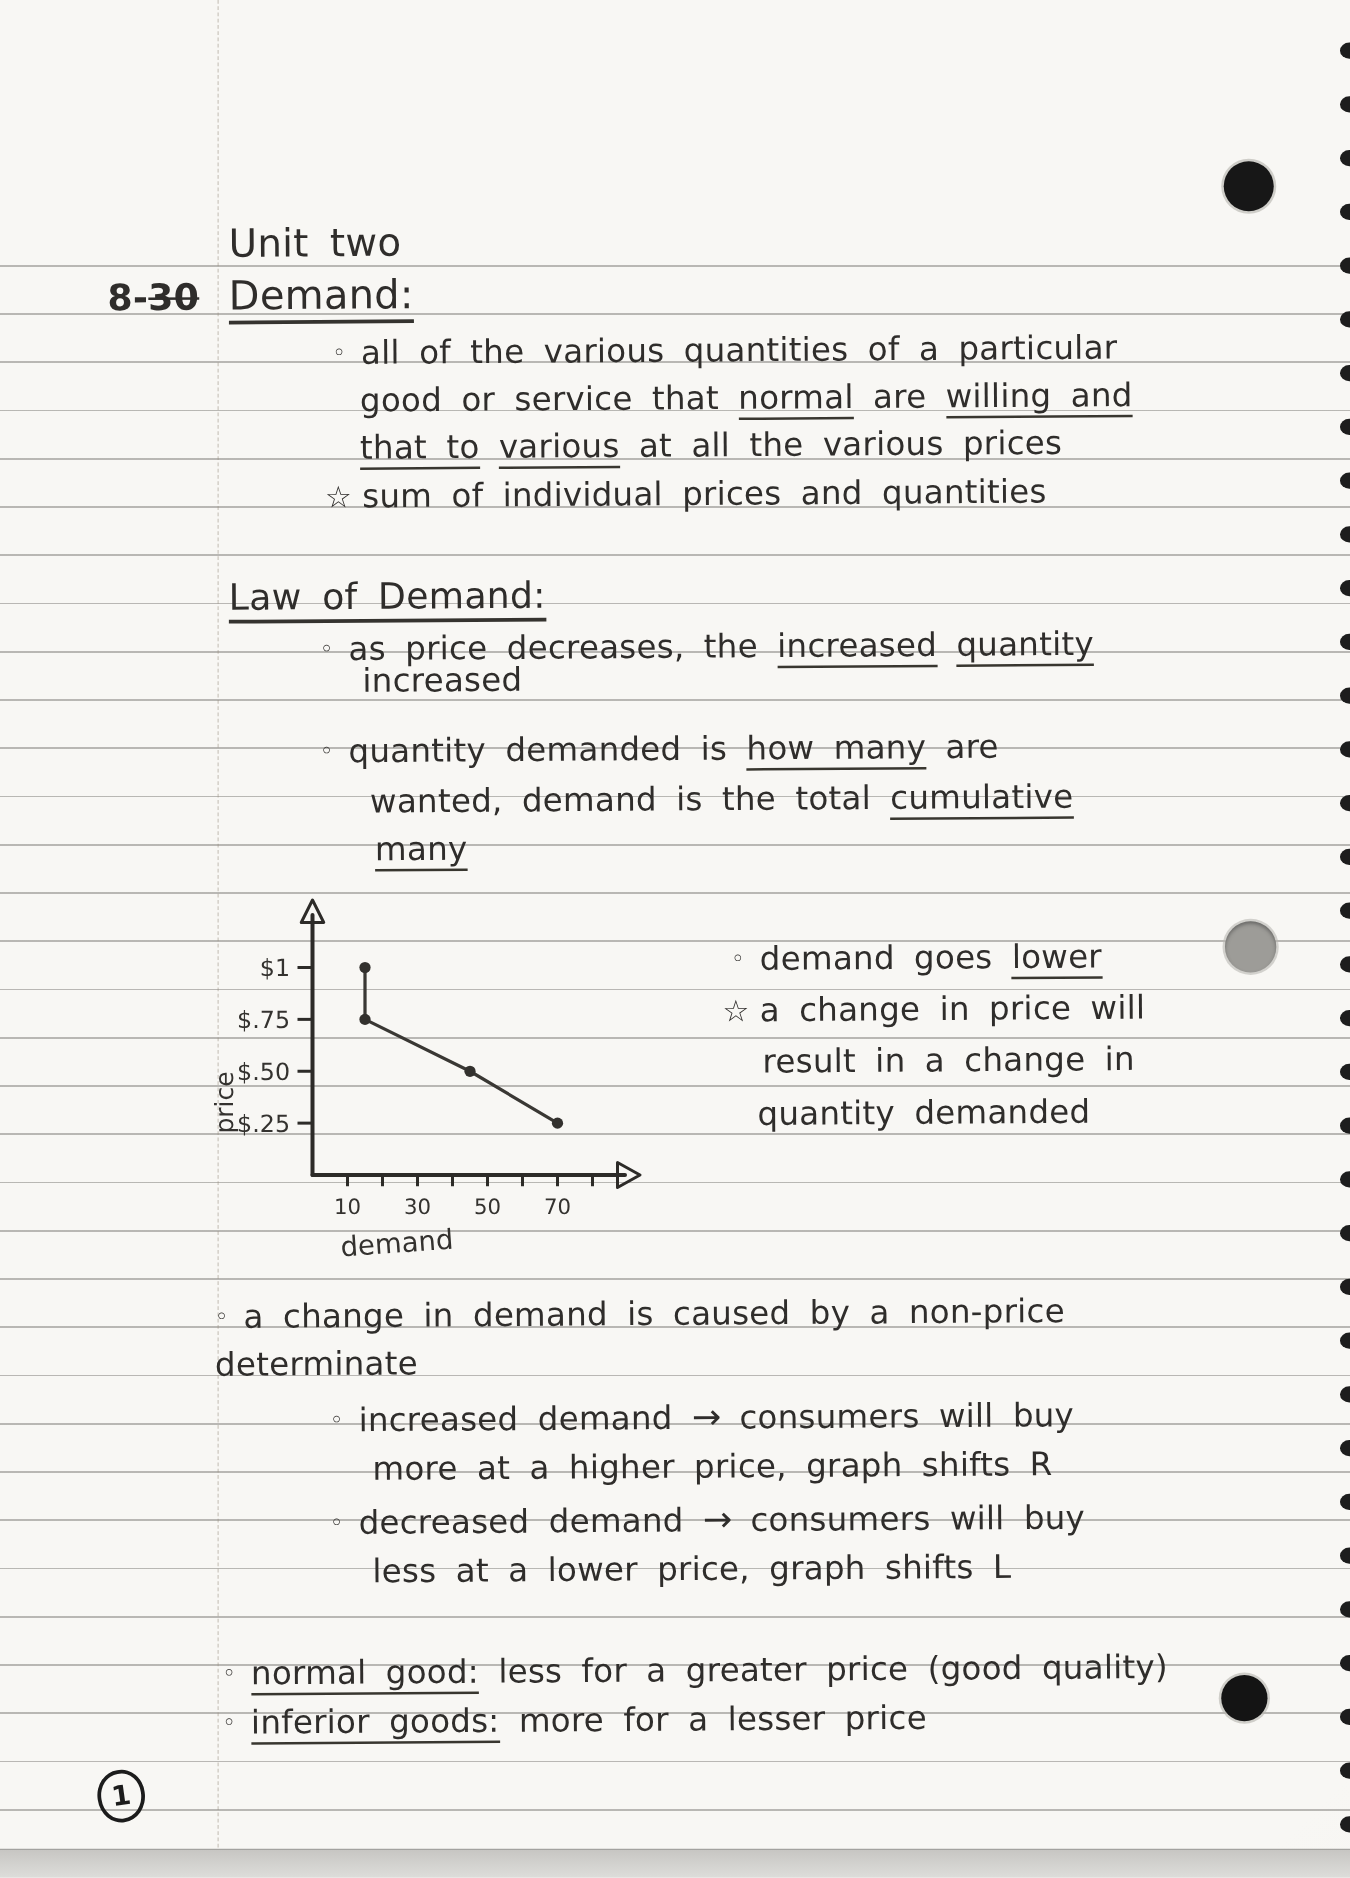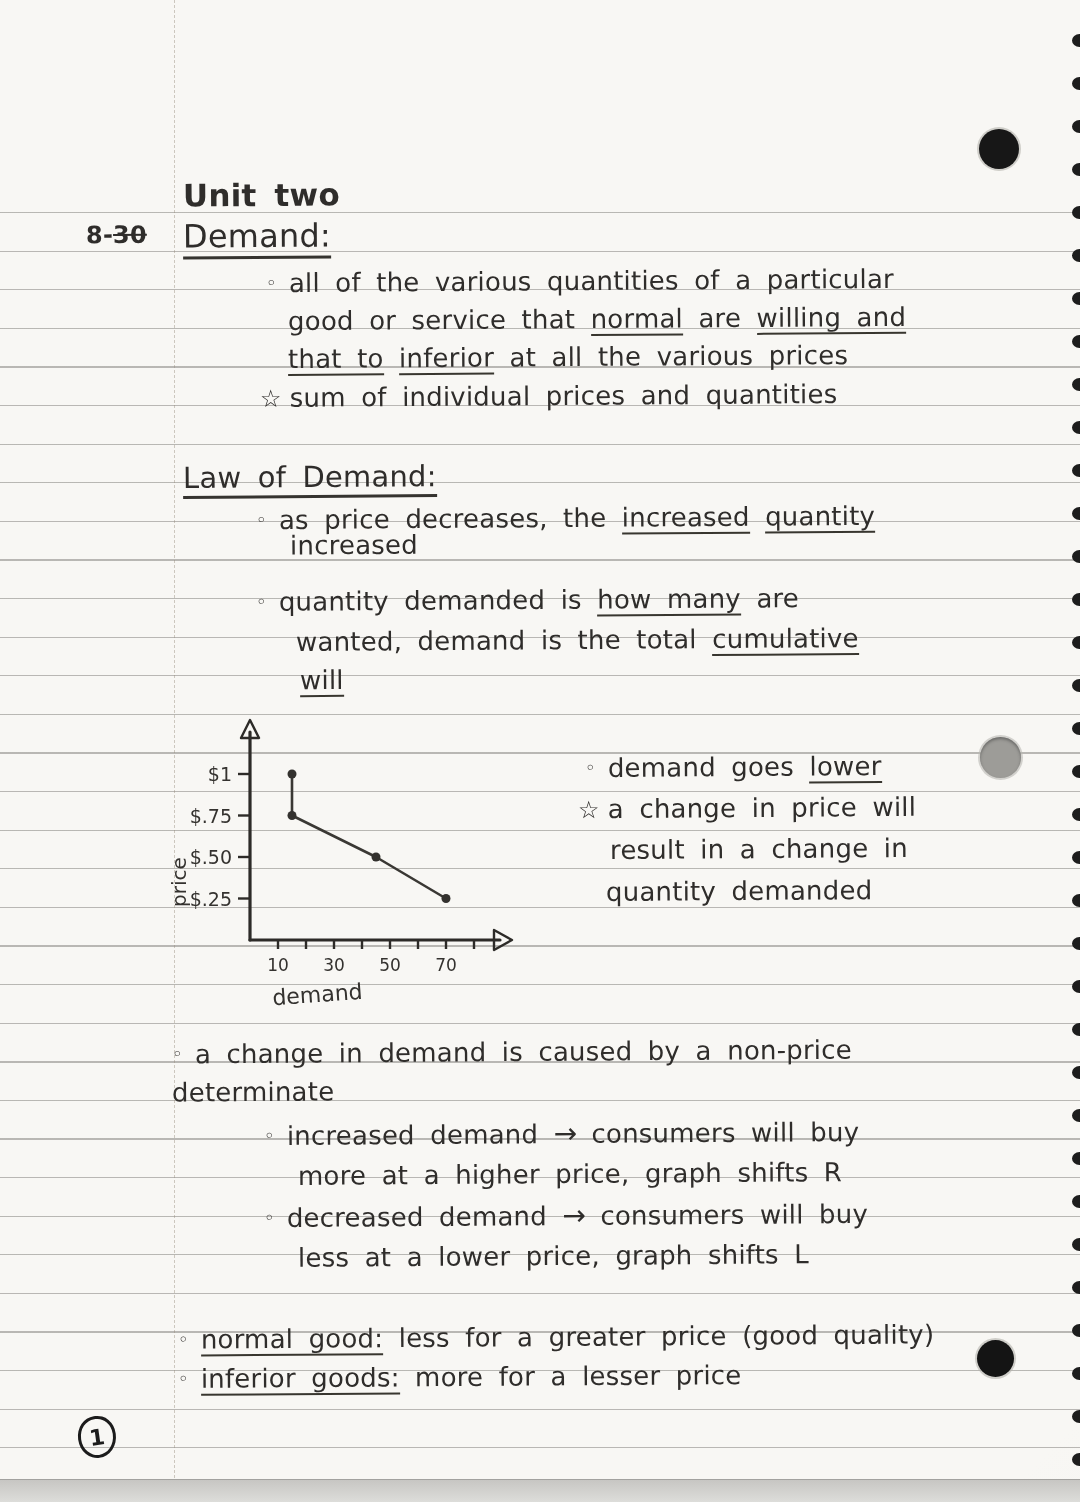"Unit two" .title { font-weight: bold -> none }
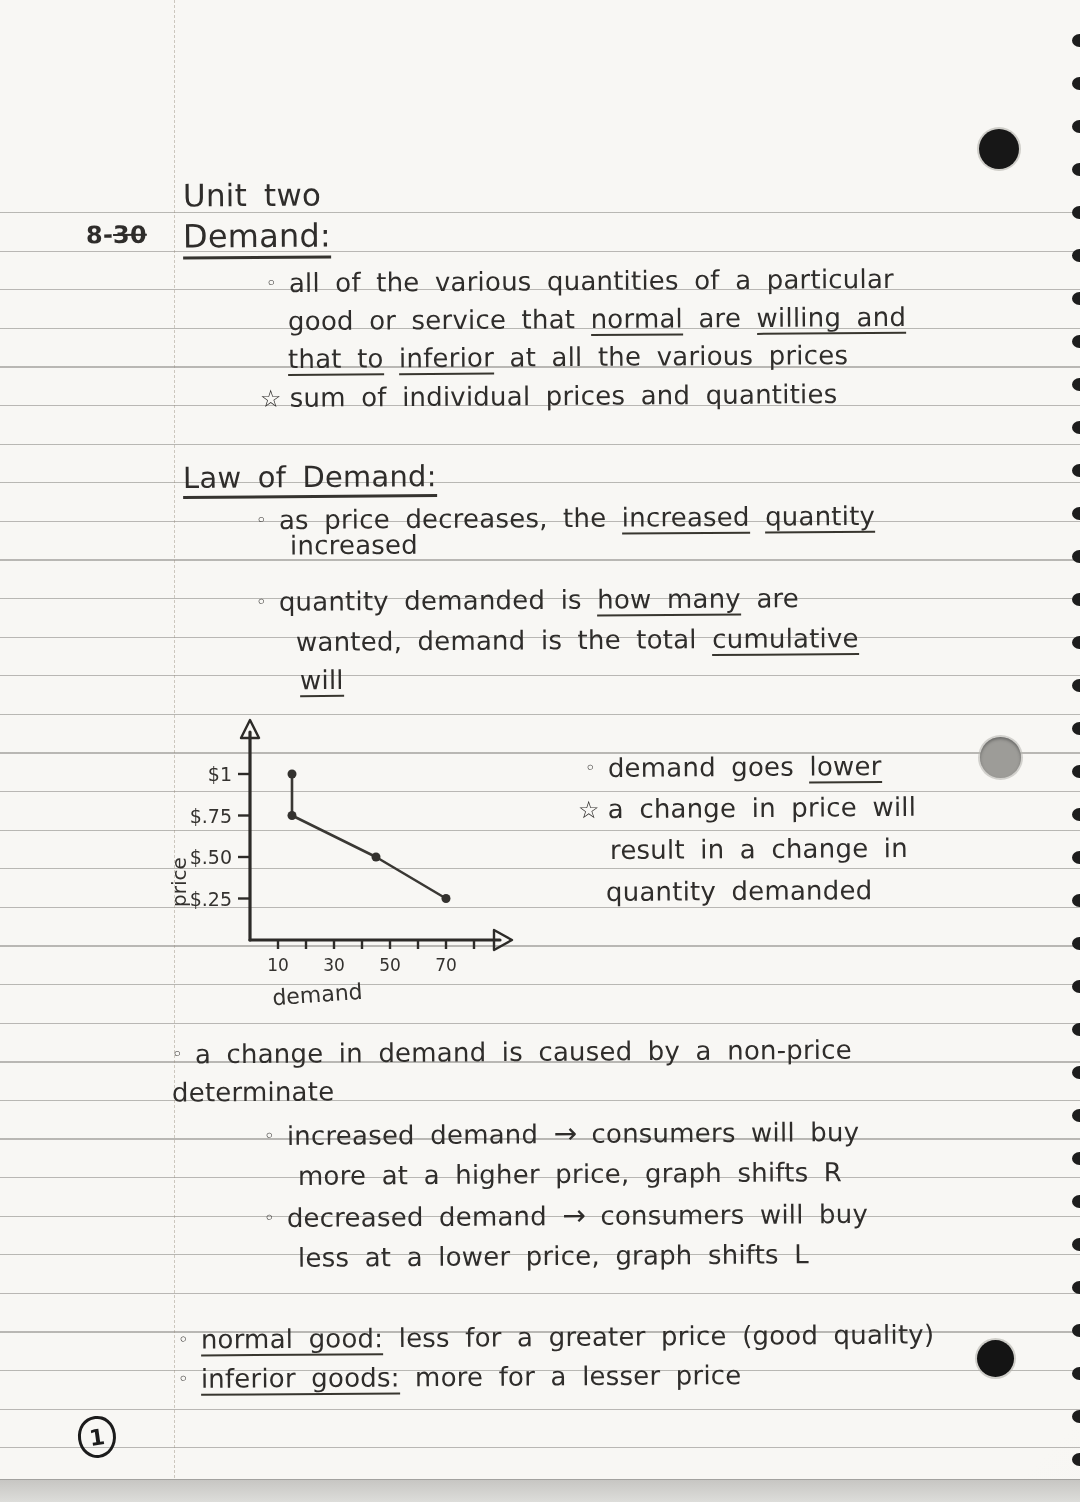"8-30" .date { font-size: 24px -> 29px }
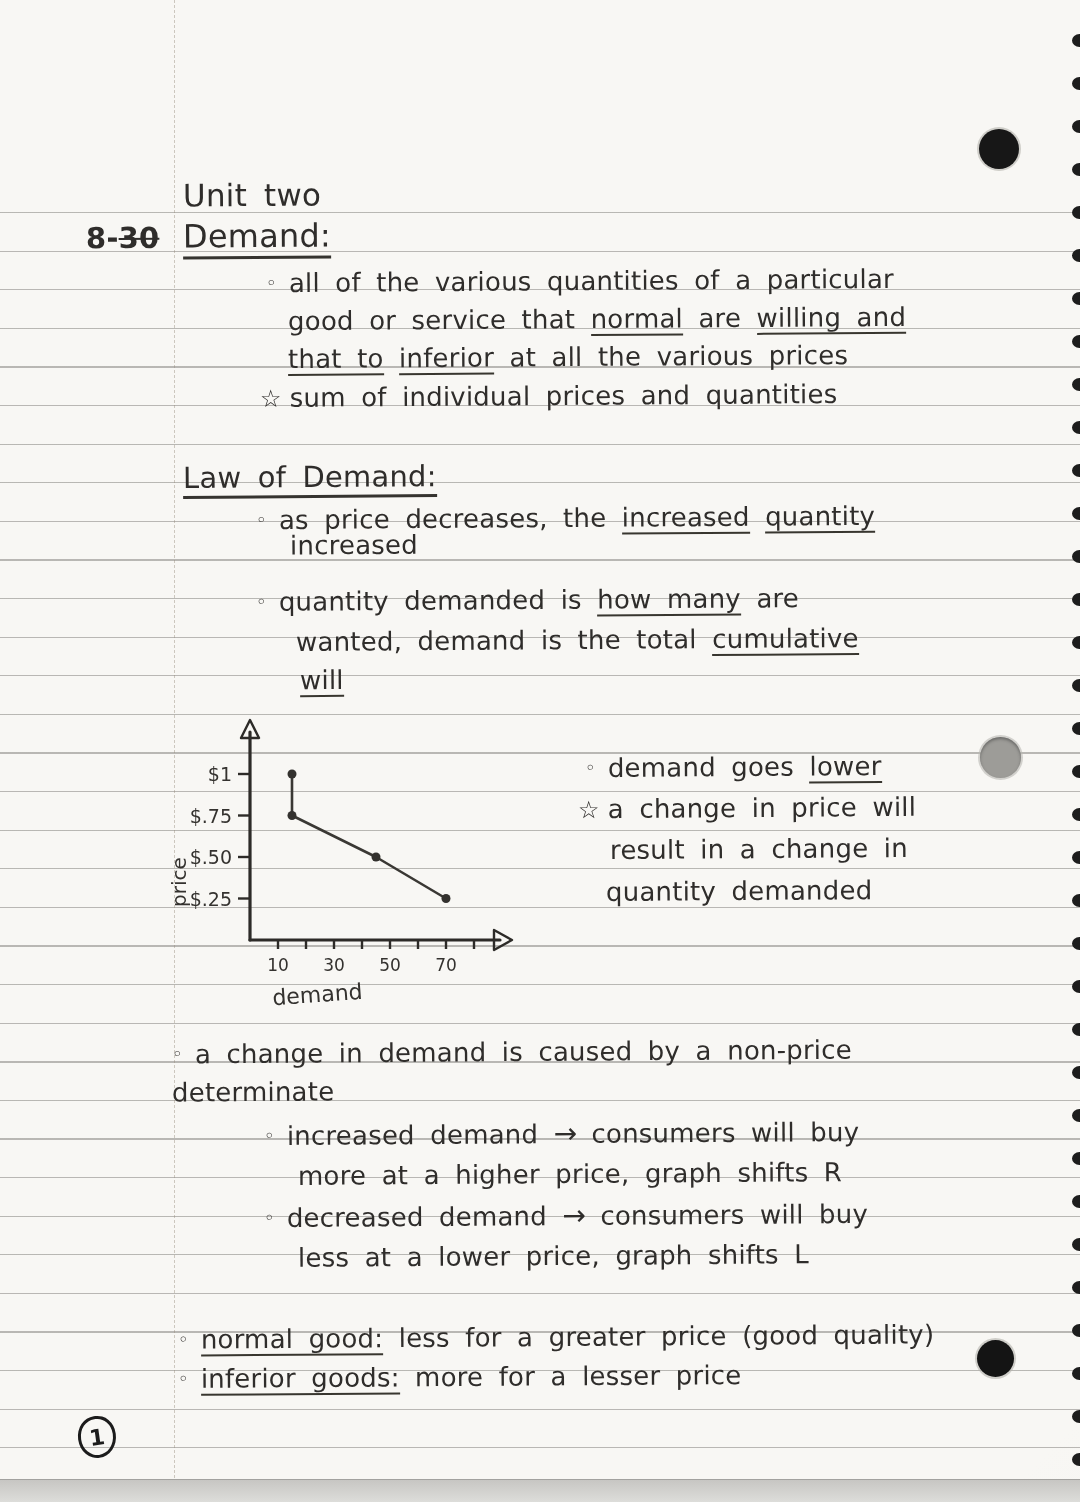"inferior" span.u { text: inferior -> various }
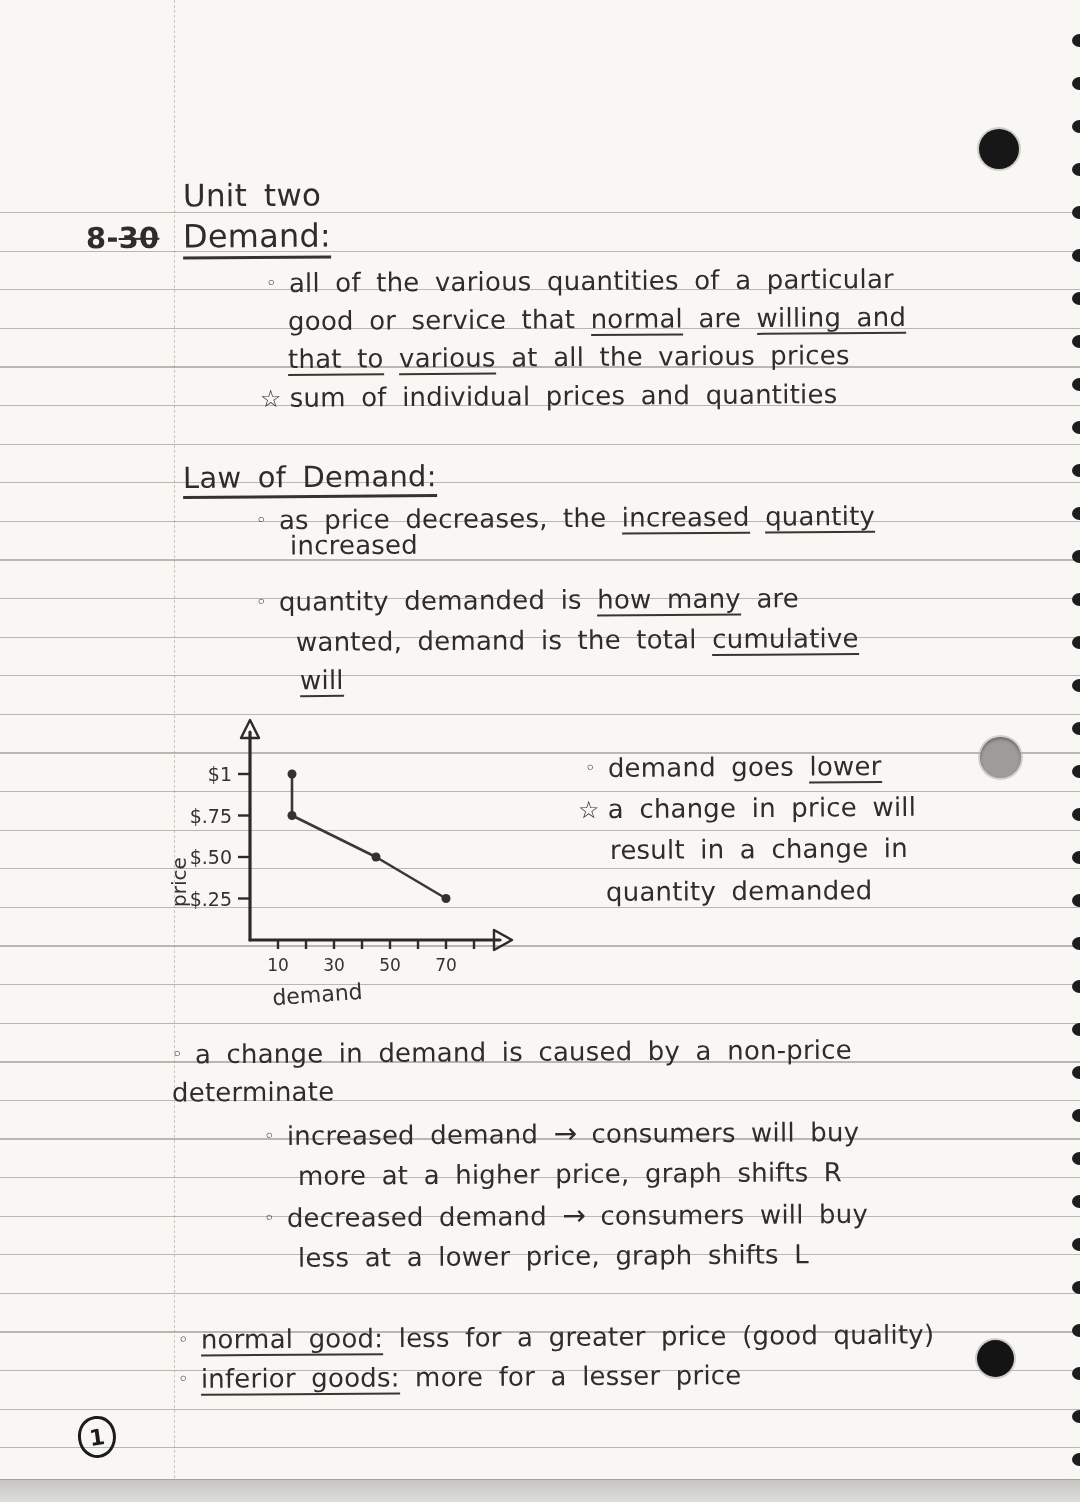"will" span.u { text: will -> many }
